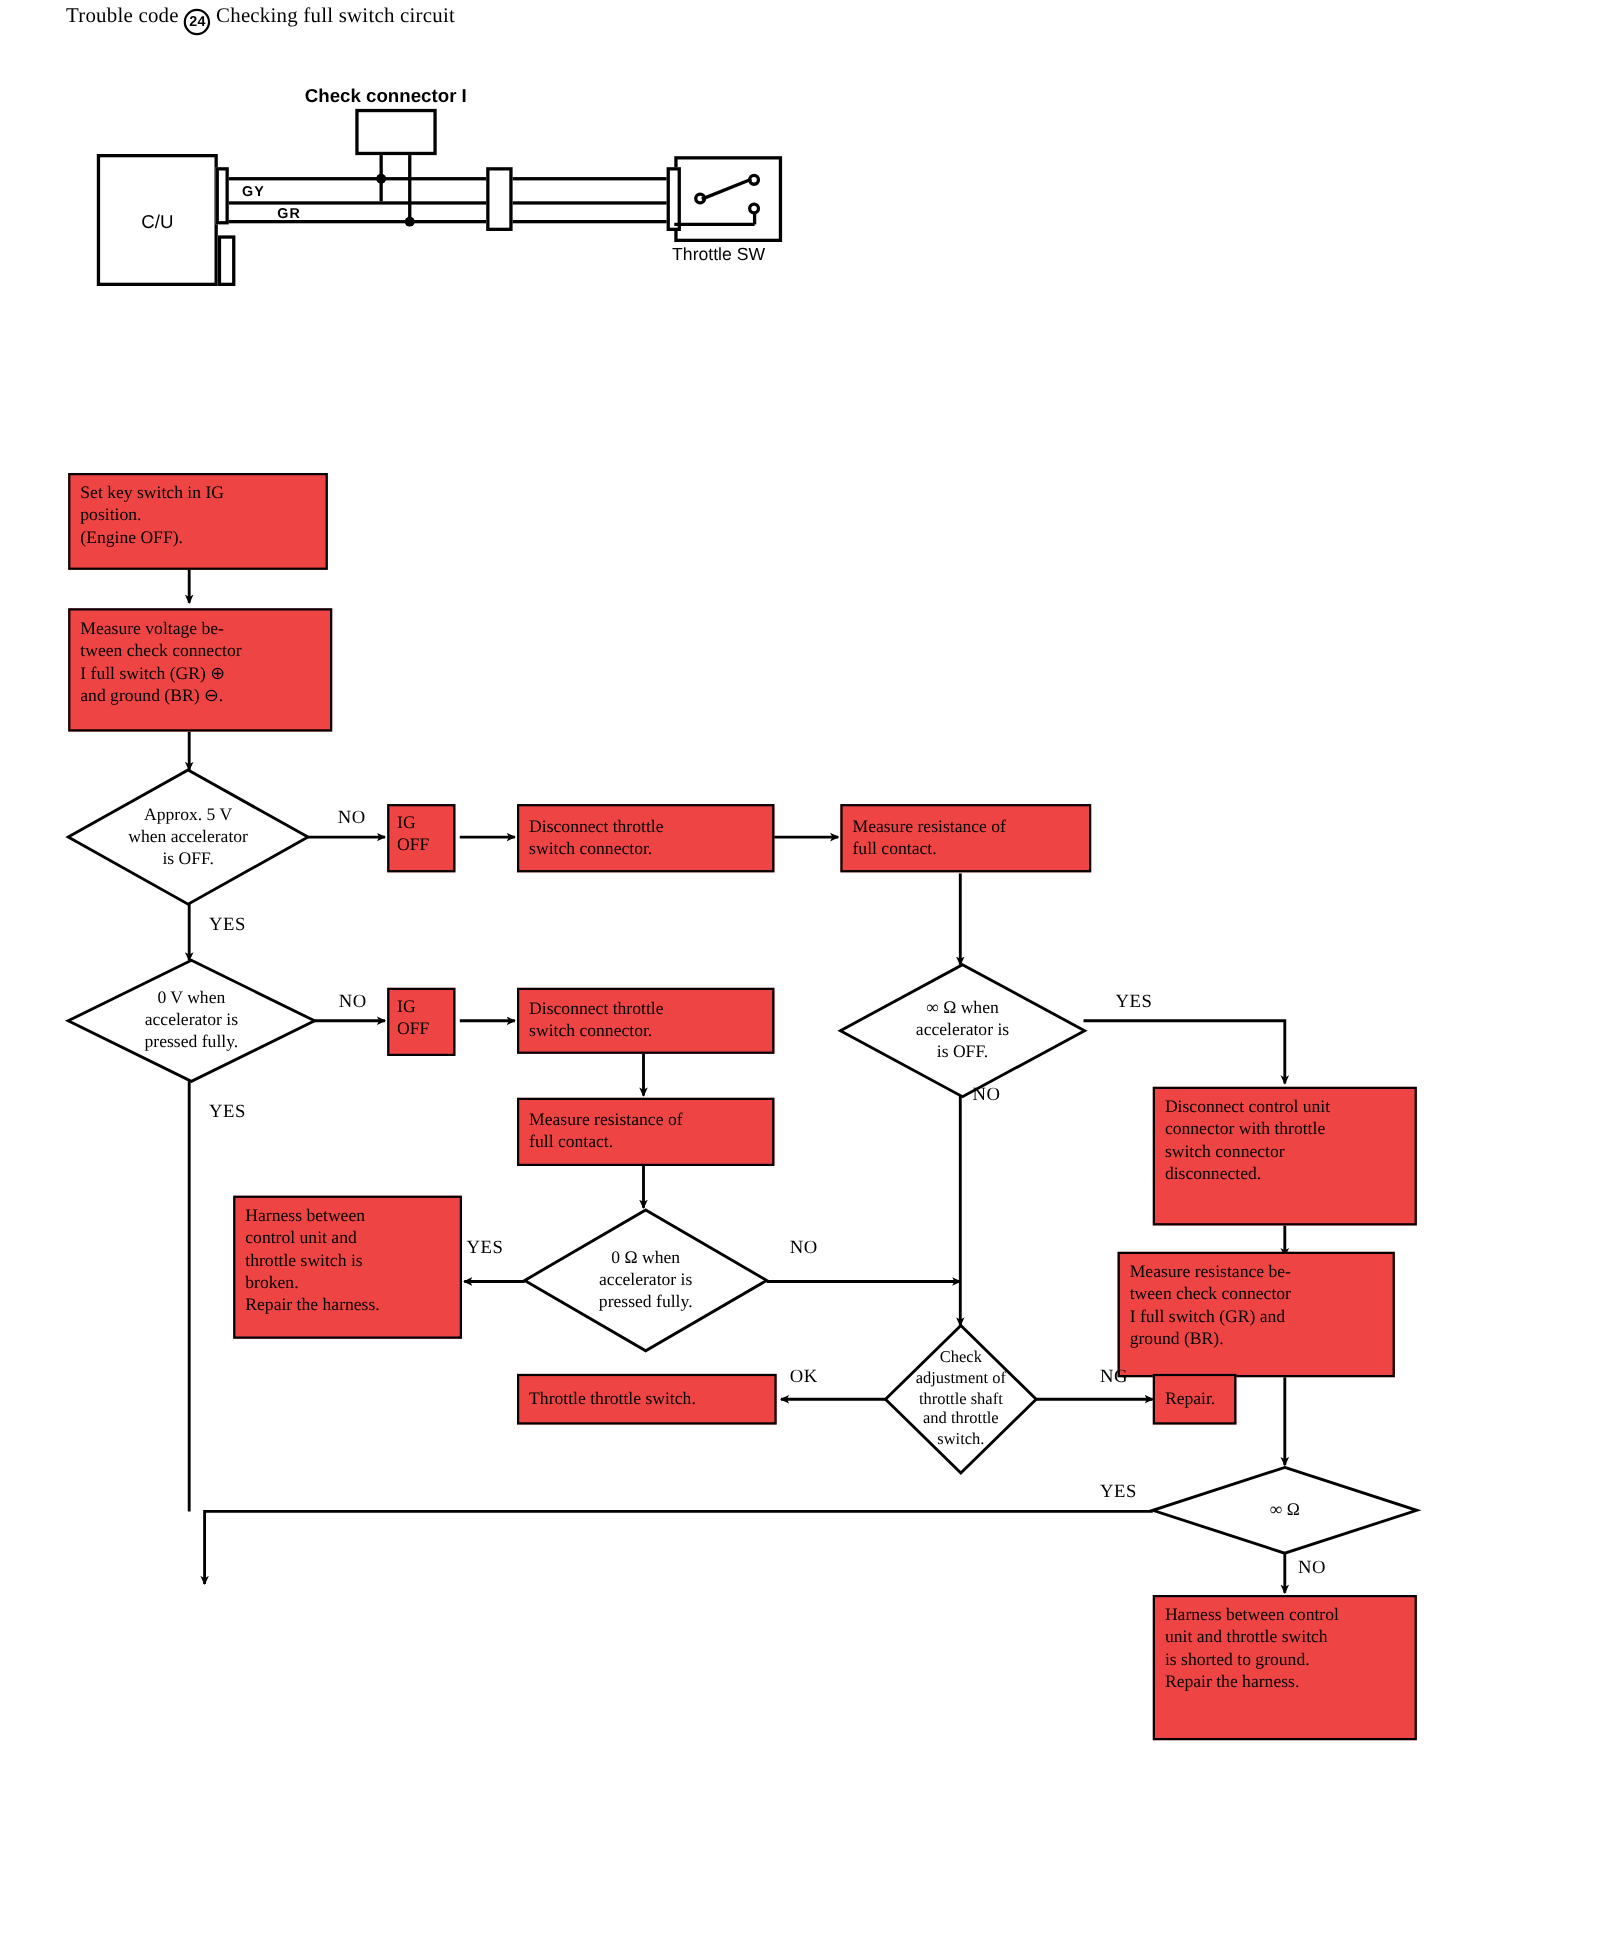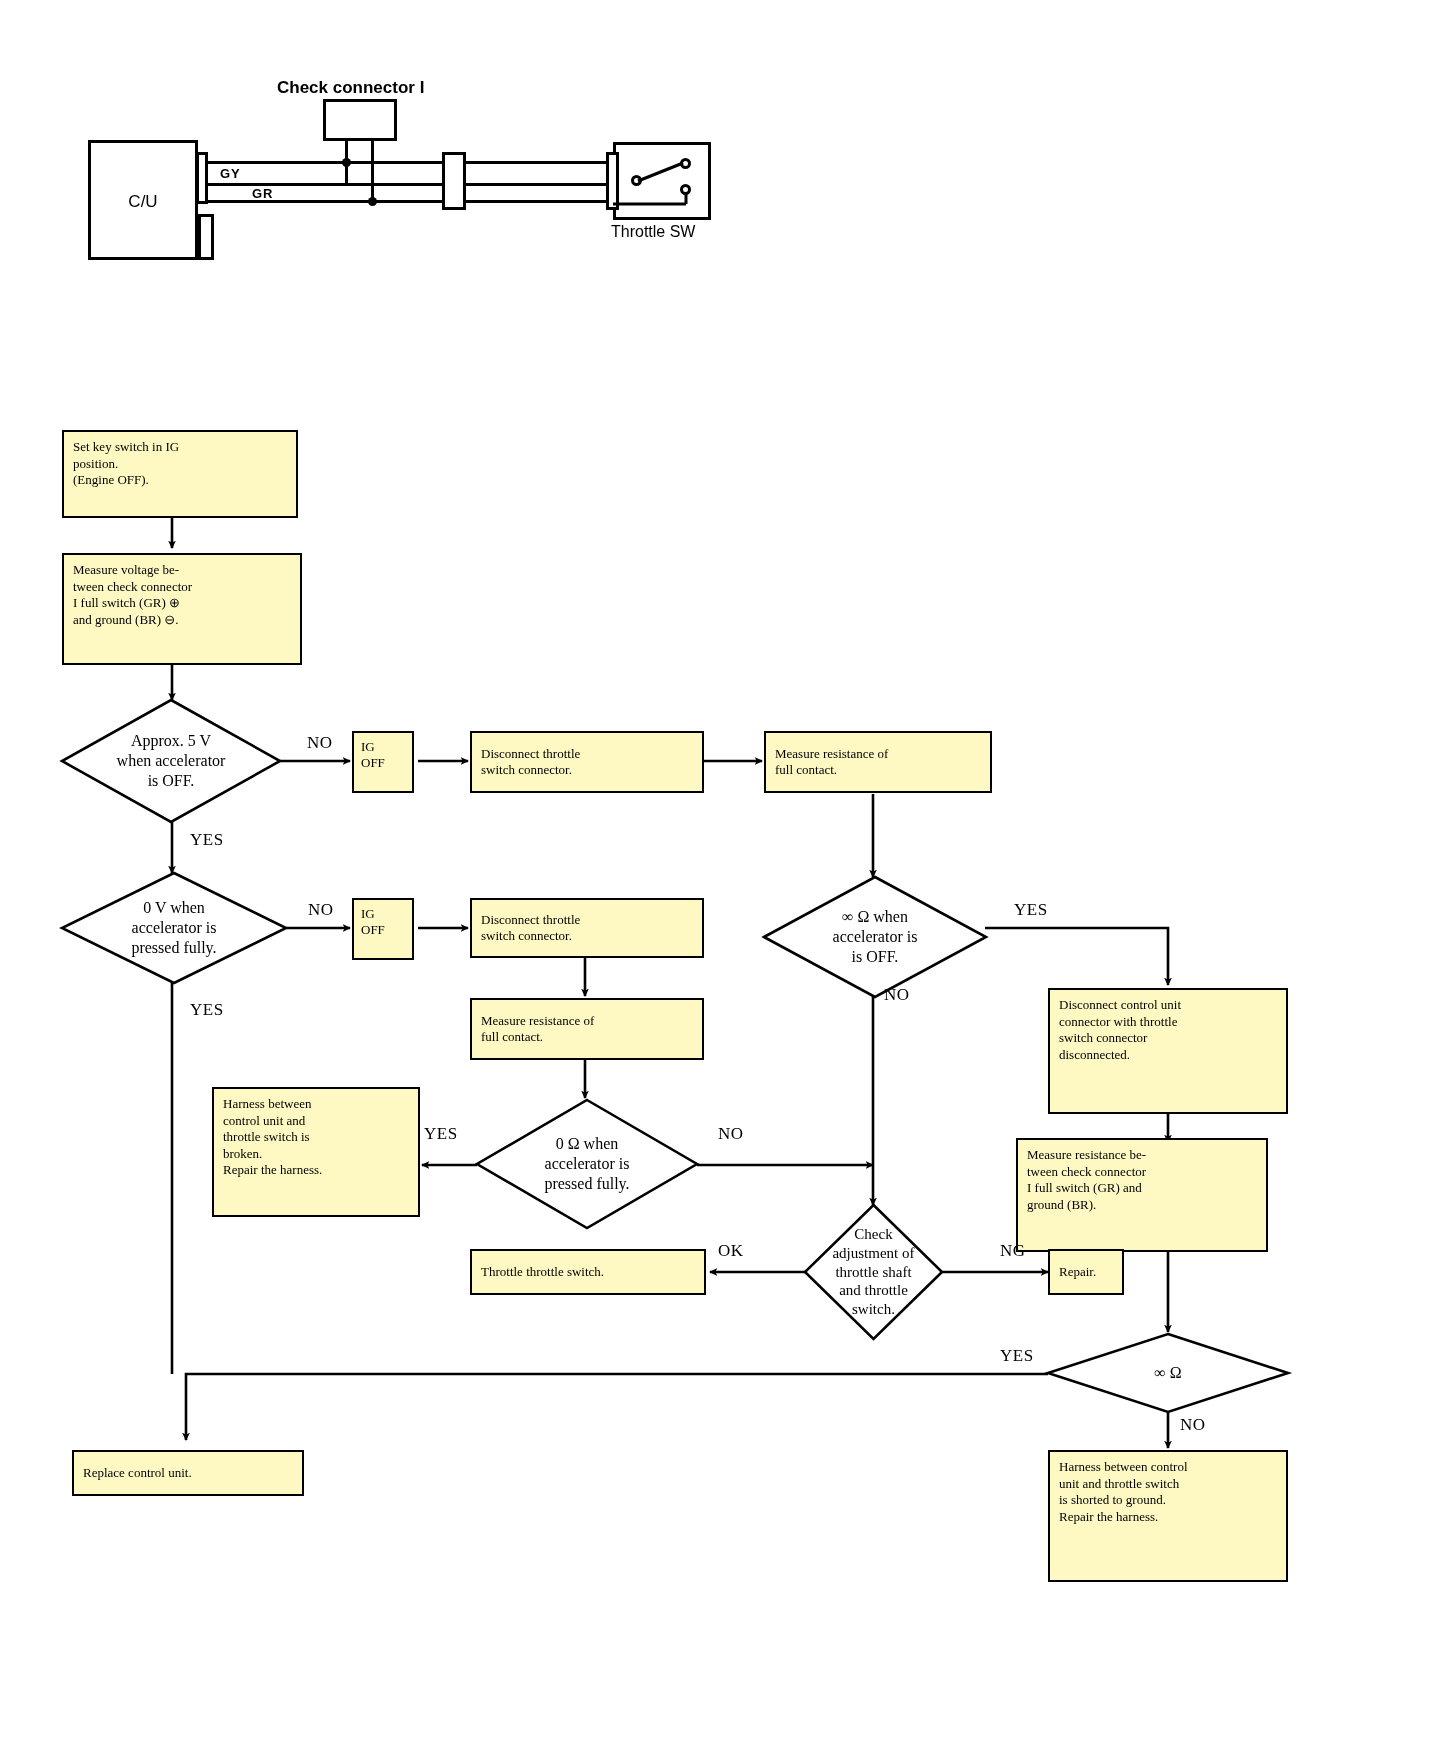"Trouble code 24 Checking full" div.t { html: none -> <div><span>Trouble code</span> <span>24</span> <span>Checking full switch circuit</span></div> }
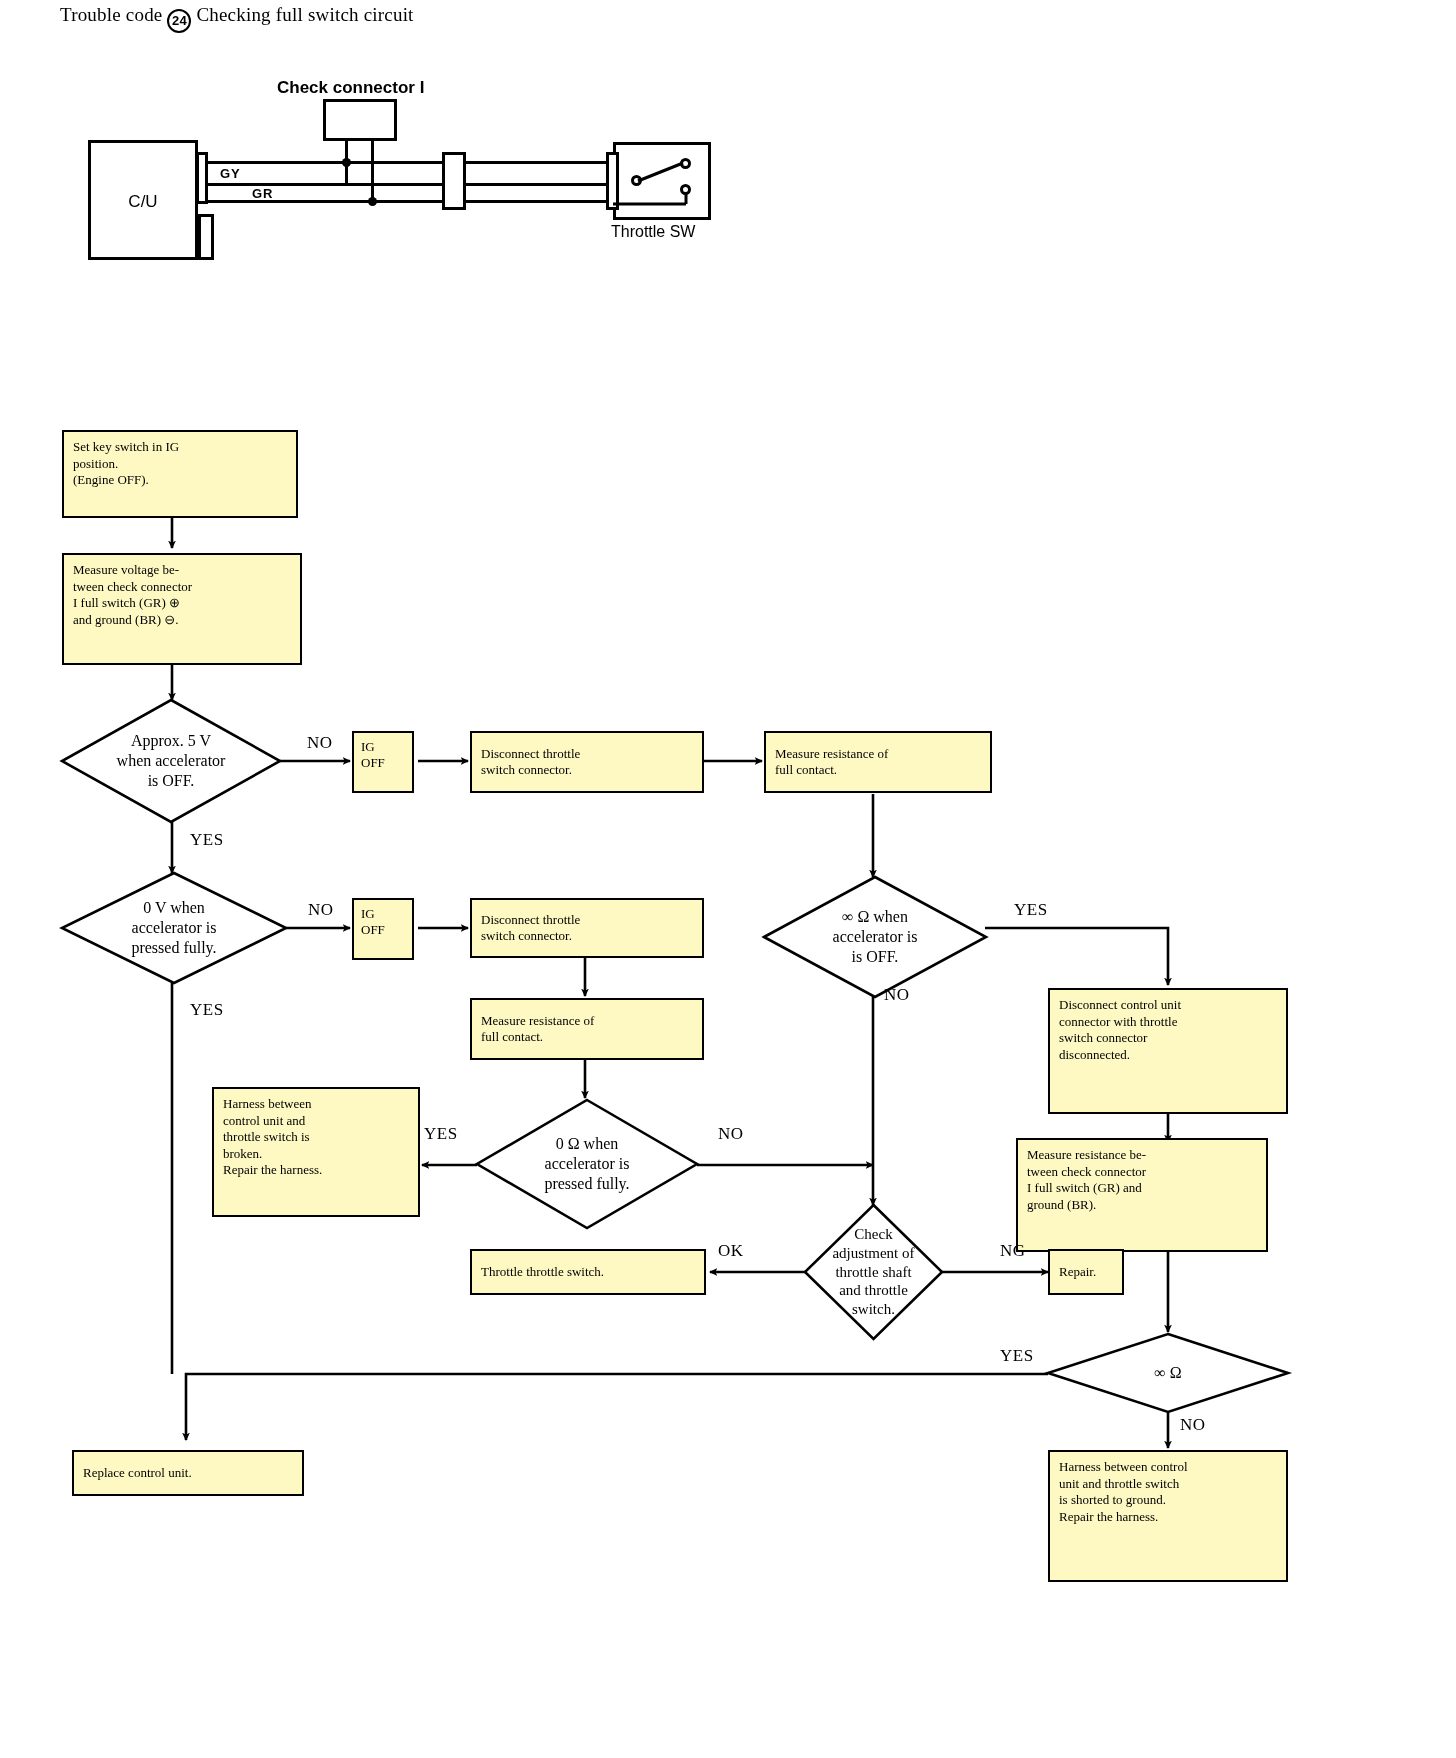"Set key switch in IG" .box { background: #fef9c3 -> #ef4444; font-size: 13px -> 16px }
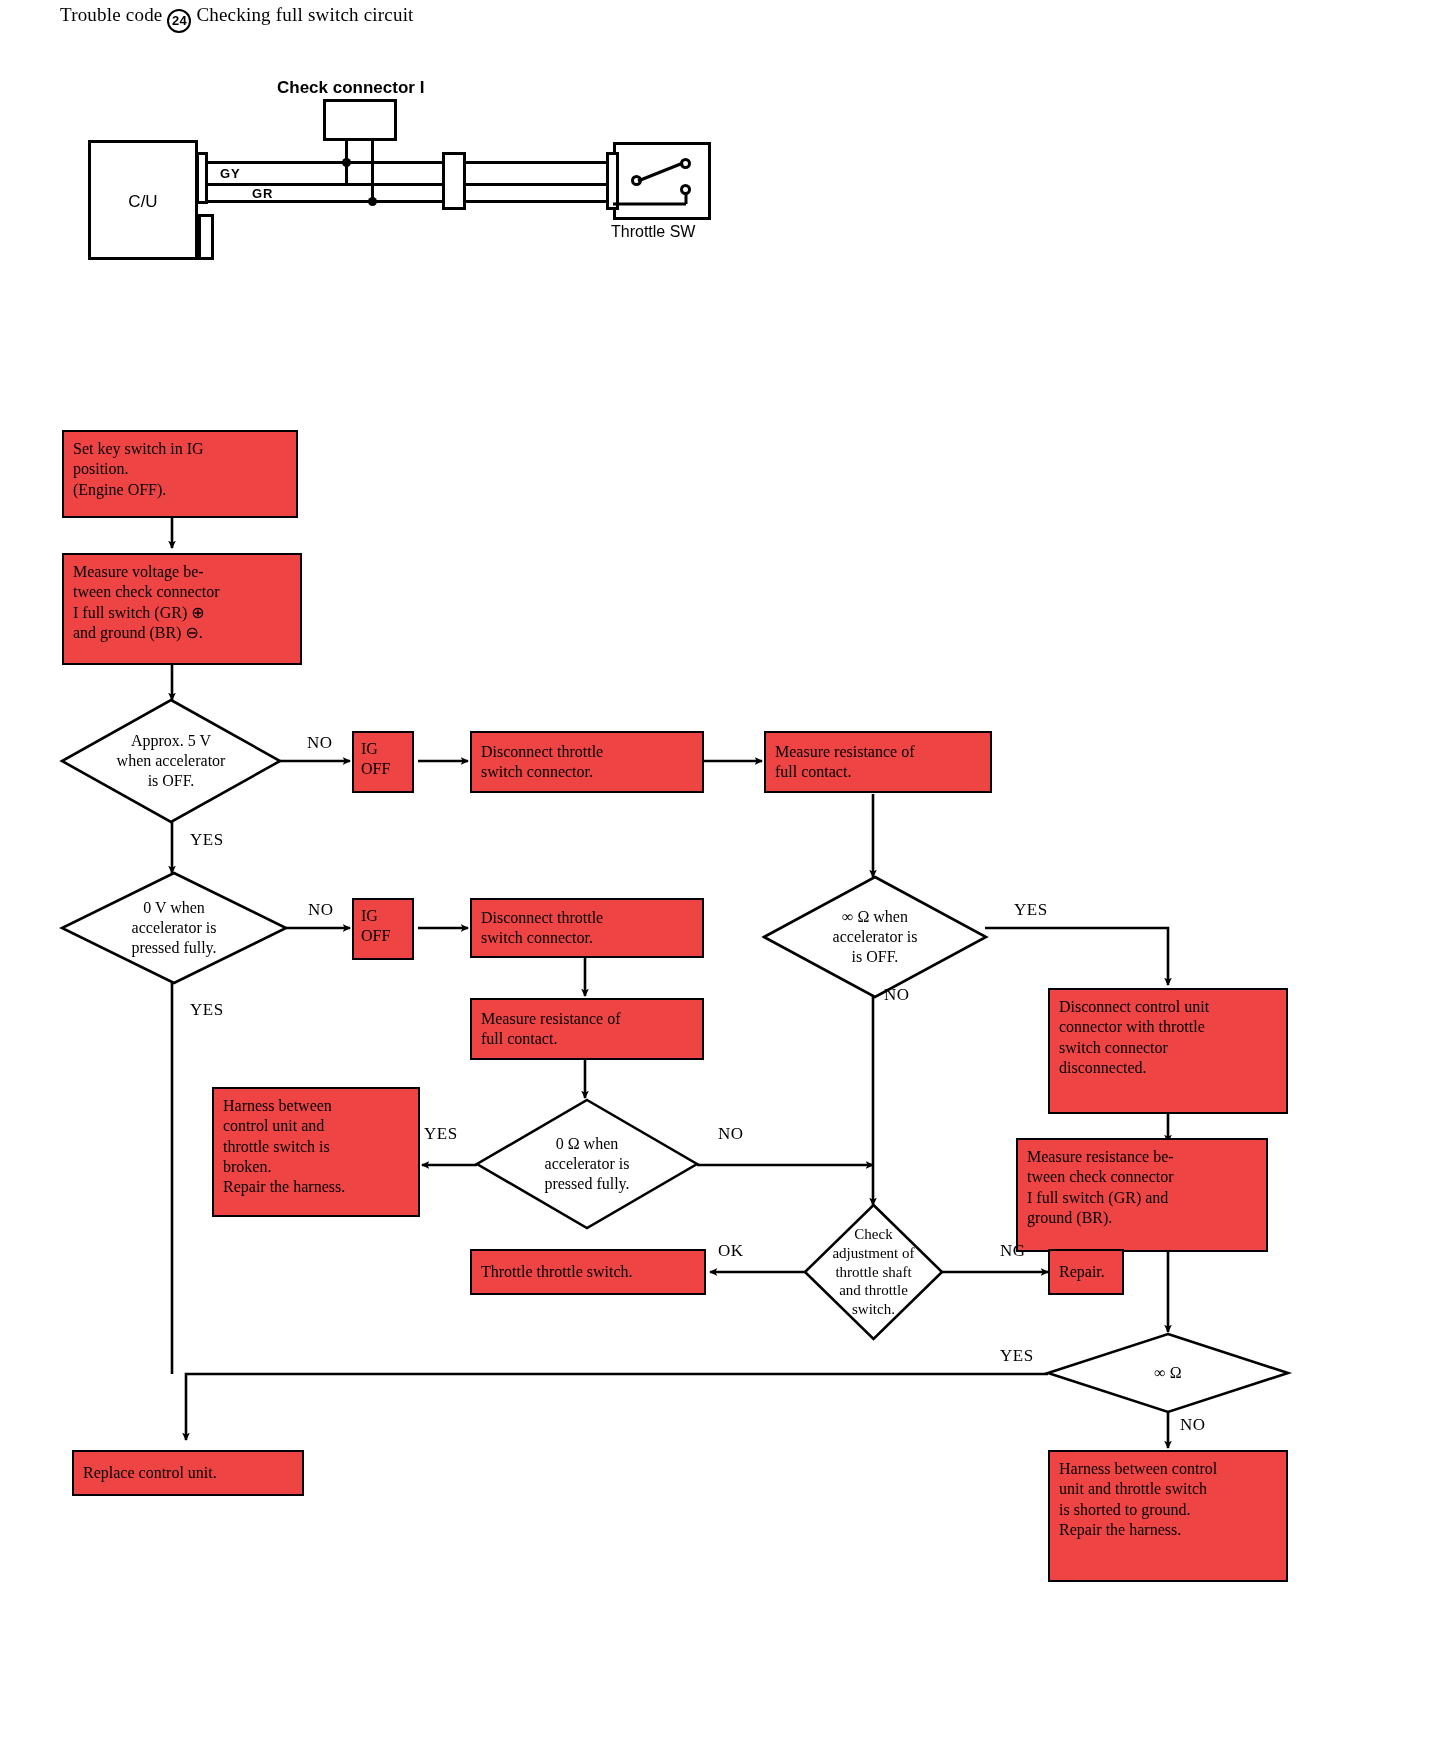"Replace control unit." div.box { html: <div>Replace control unit.</div> -> none }
